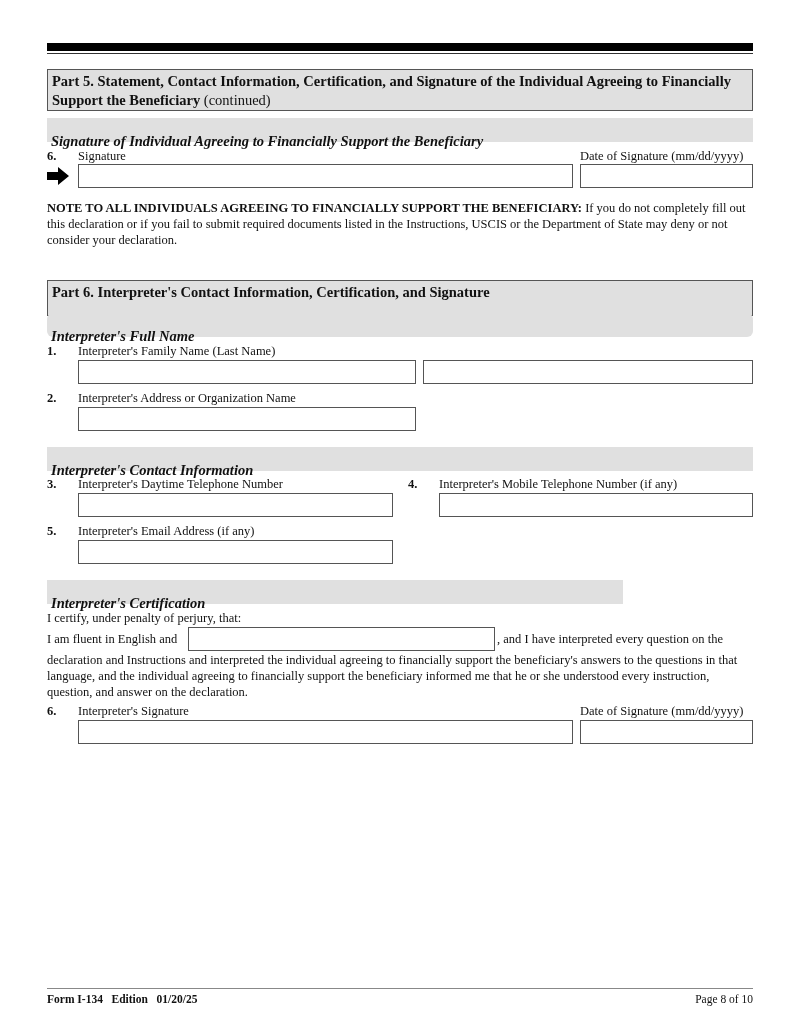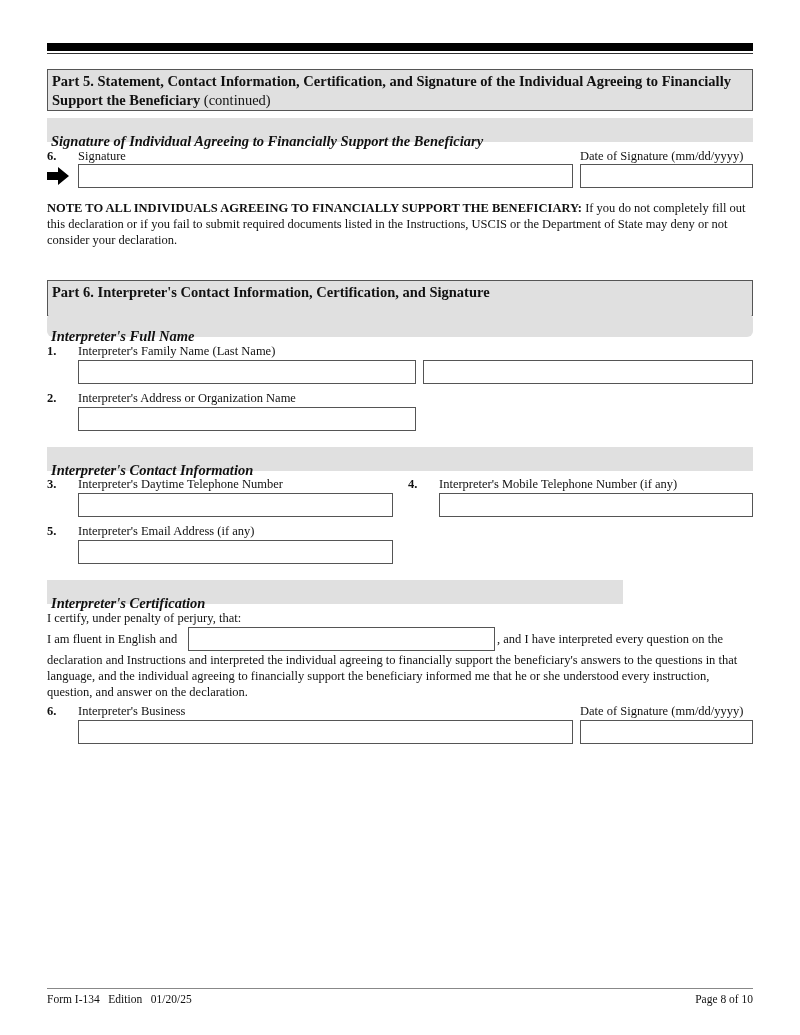"Interpreter's Business" div.abs { text: Business -> Signature }
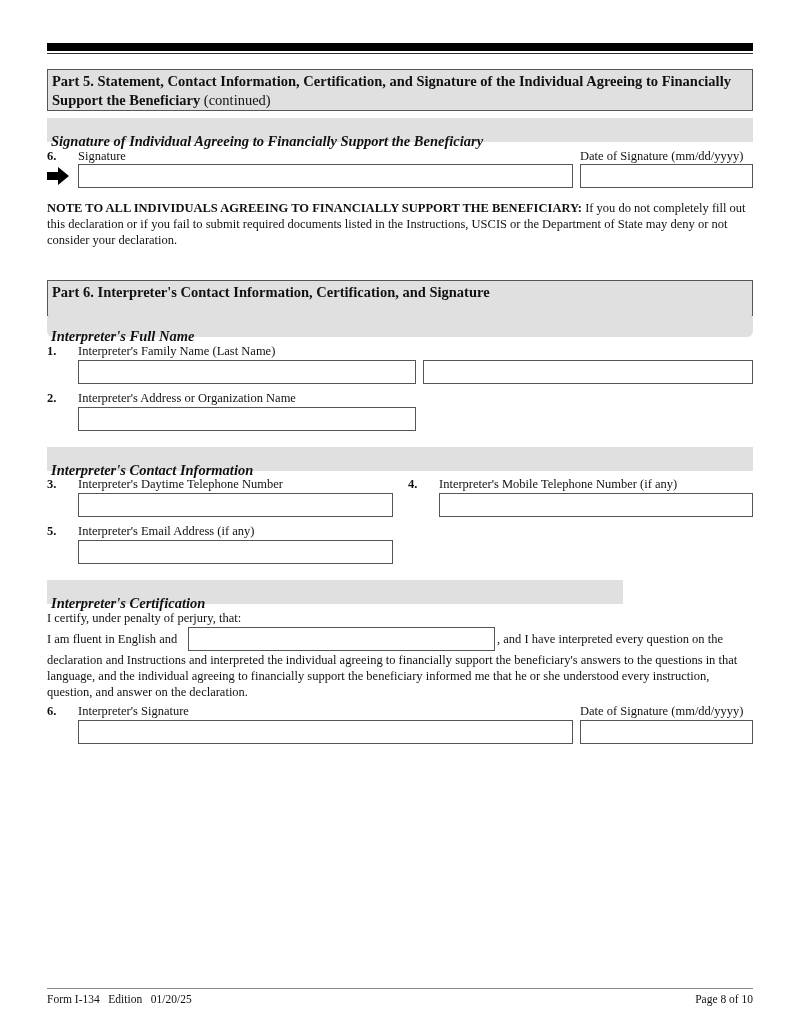"Form I-134 Edition 01/20/25" div.abs { font-weight: none -> bold }
